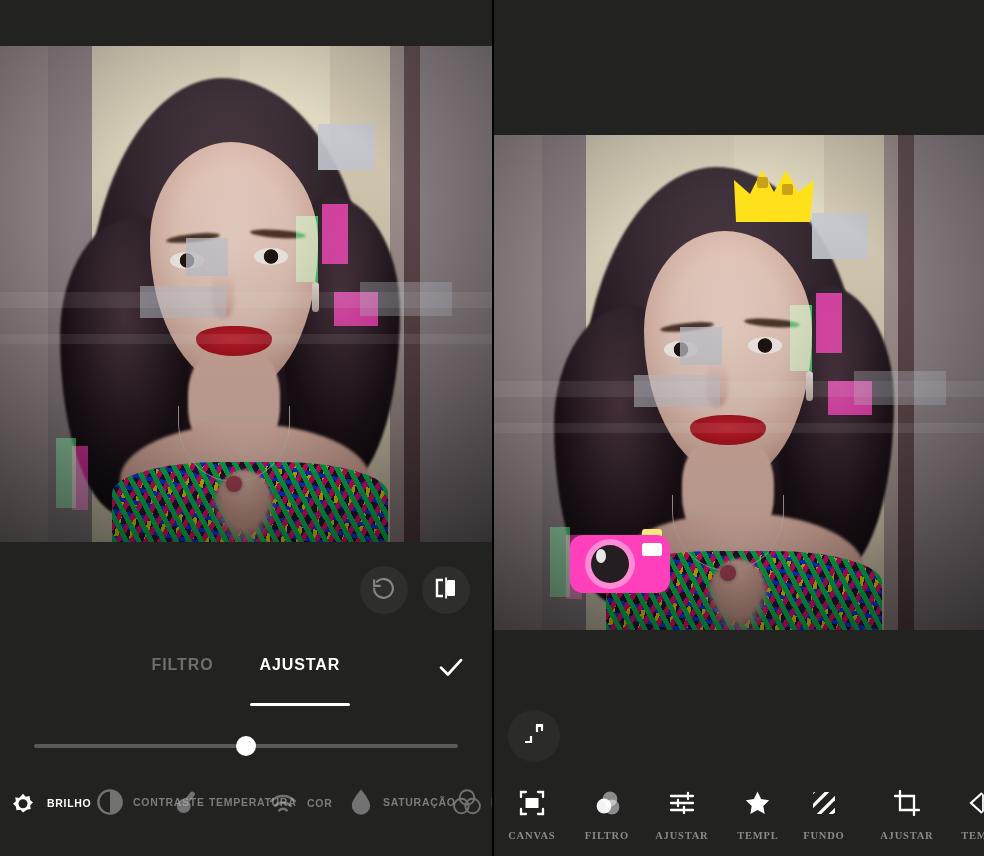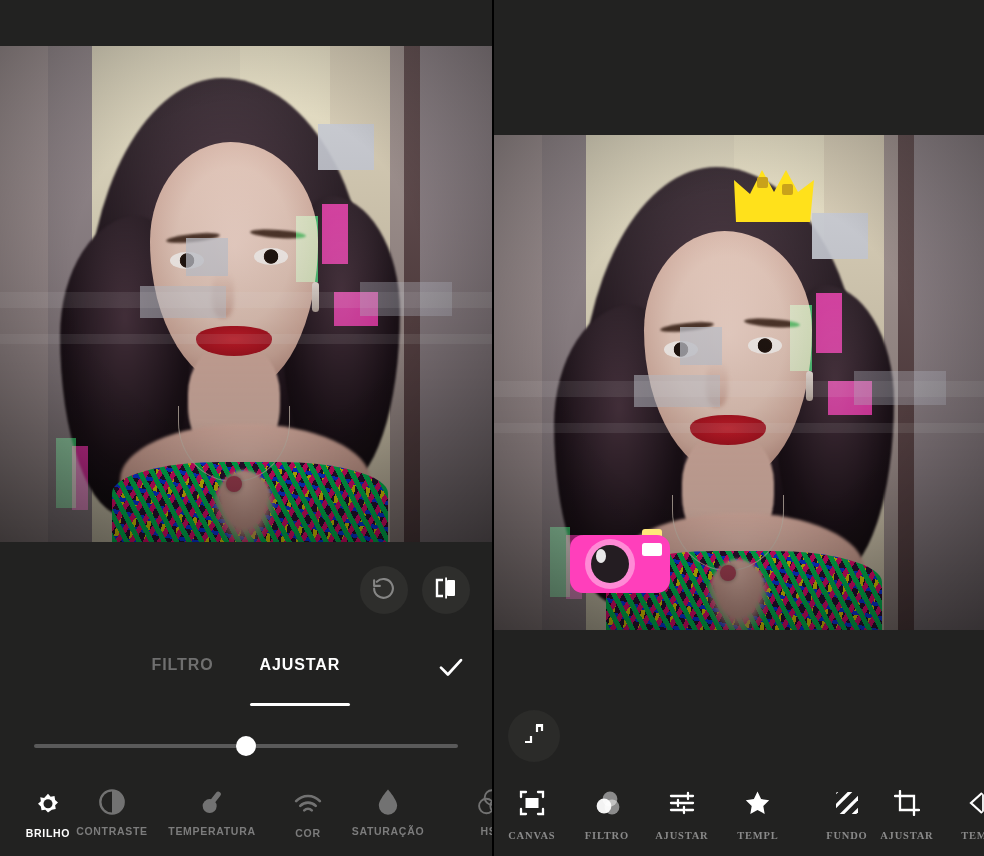"BRILHO" .tool { flex-direction: column -> none }
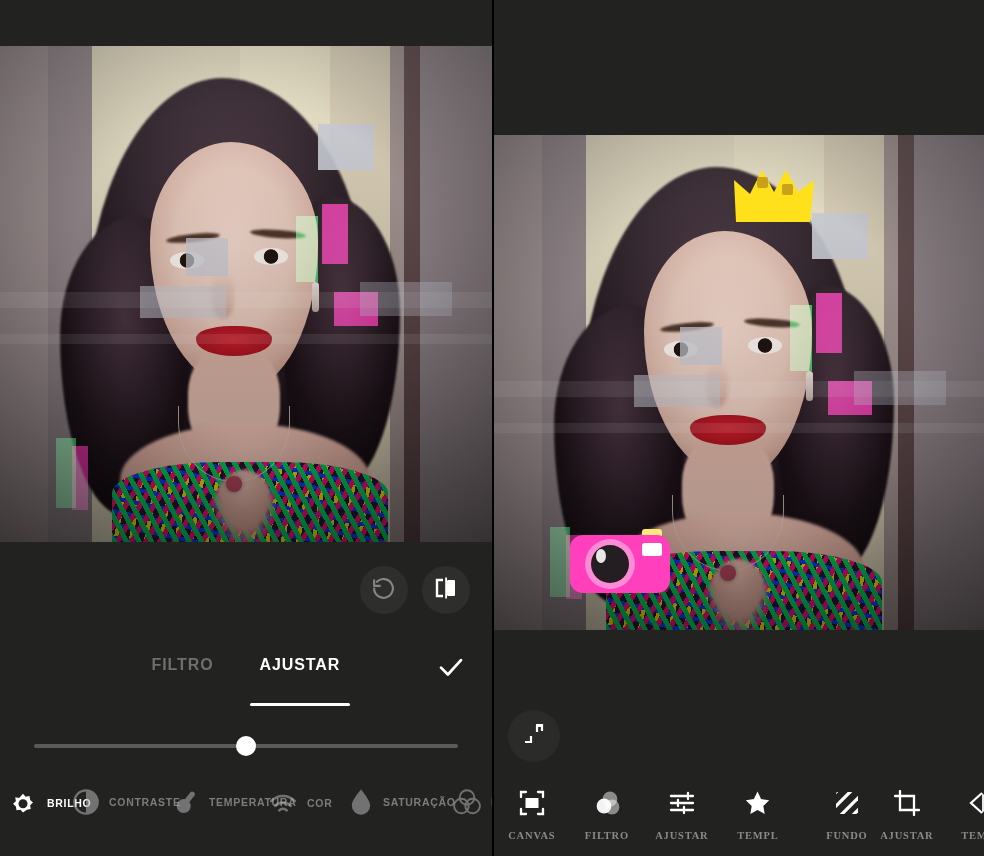"CONTRASTE" div.tool { left: 72px -> 96px }
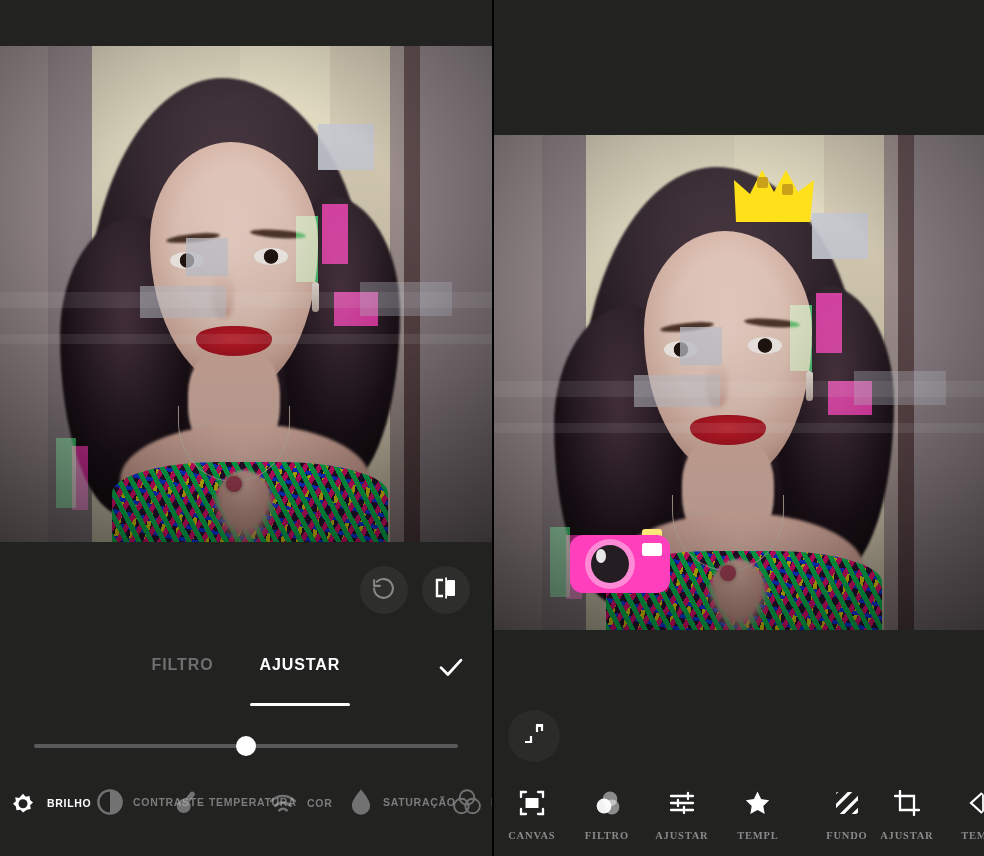"FUNDO" div.nav-item { left: 315px -> 292px }
